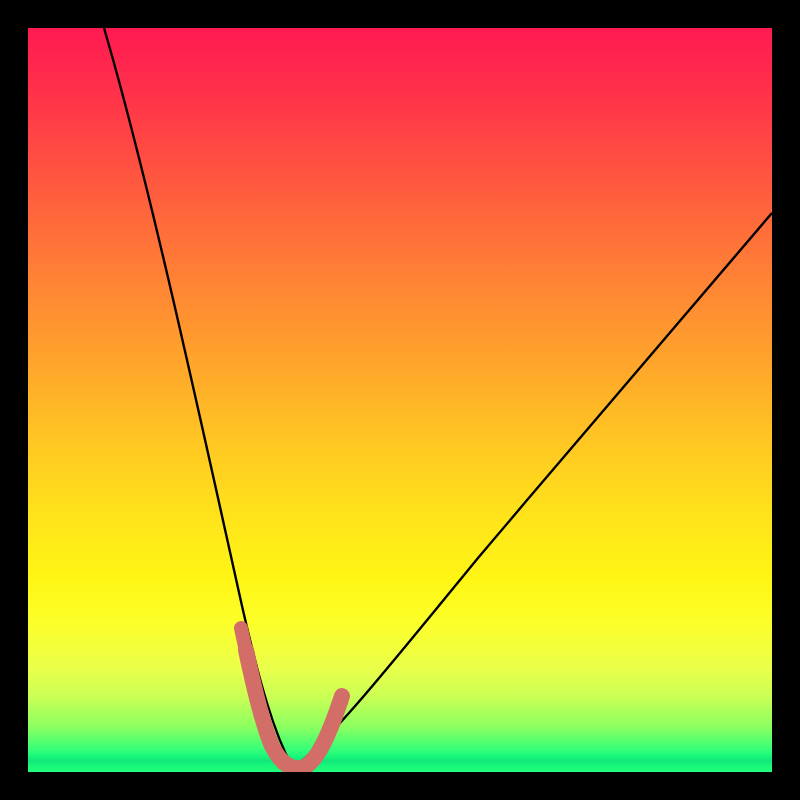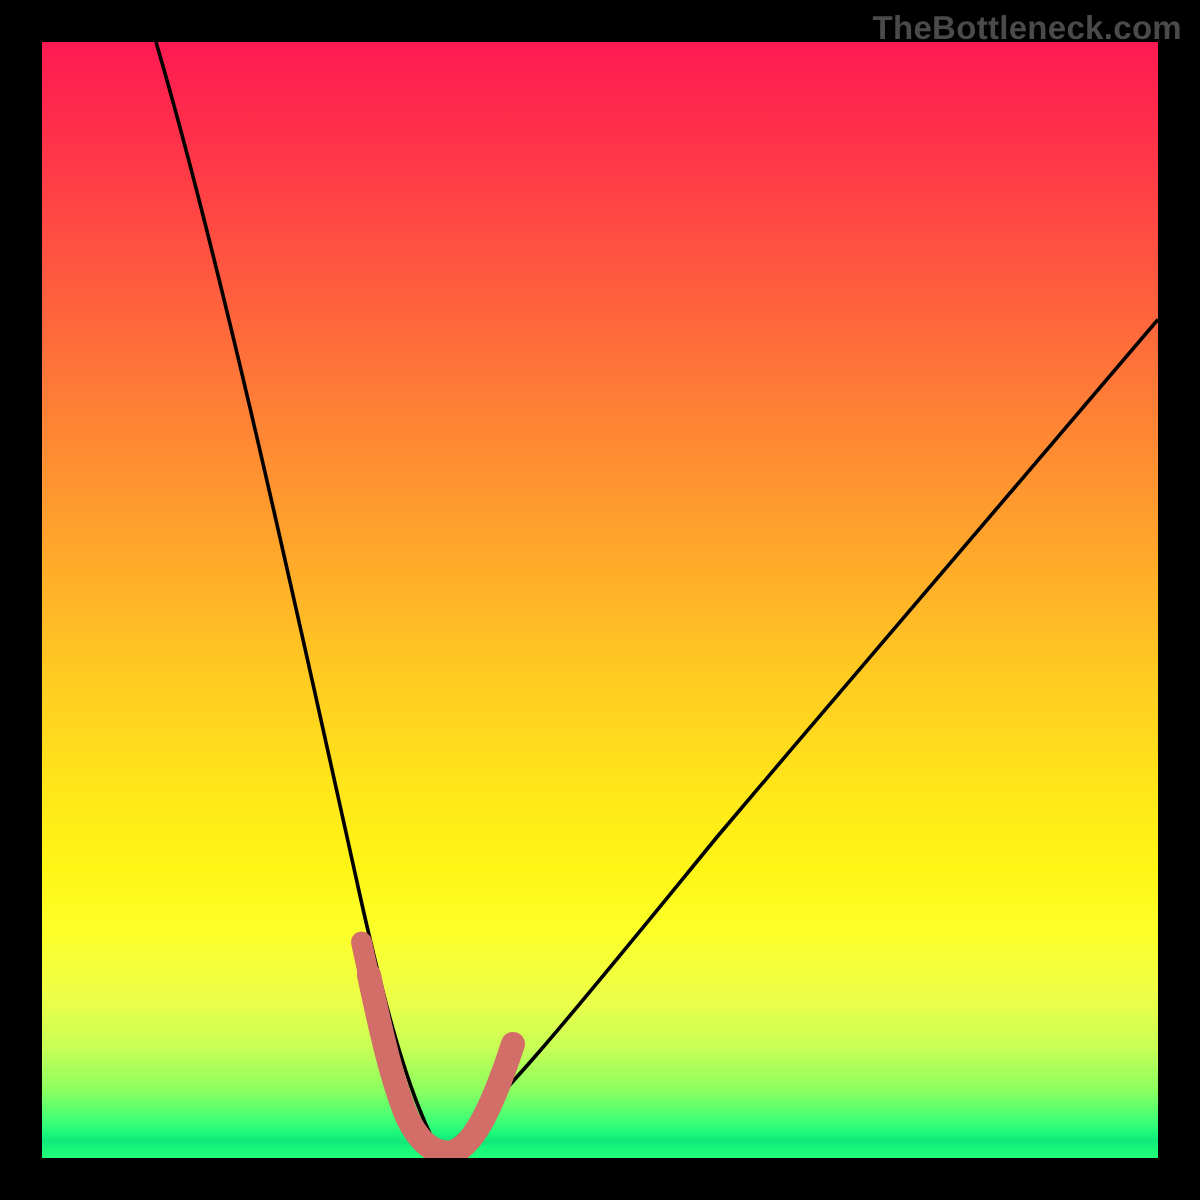"TheBottleneck.com" div.watermark { html: <div>TheBottleneck.com</div> -> none }
